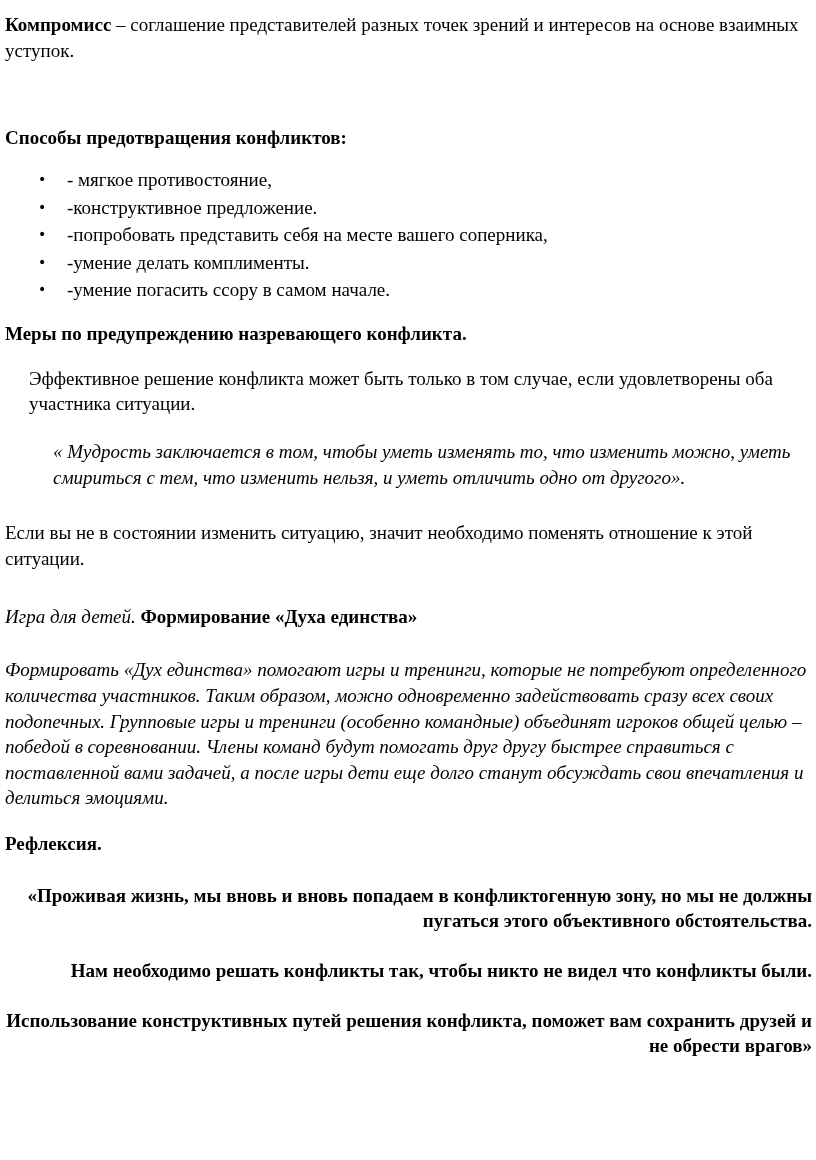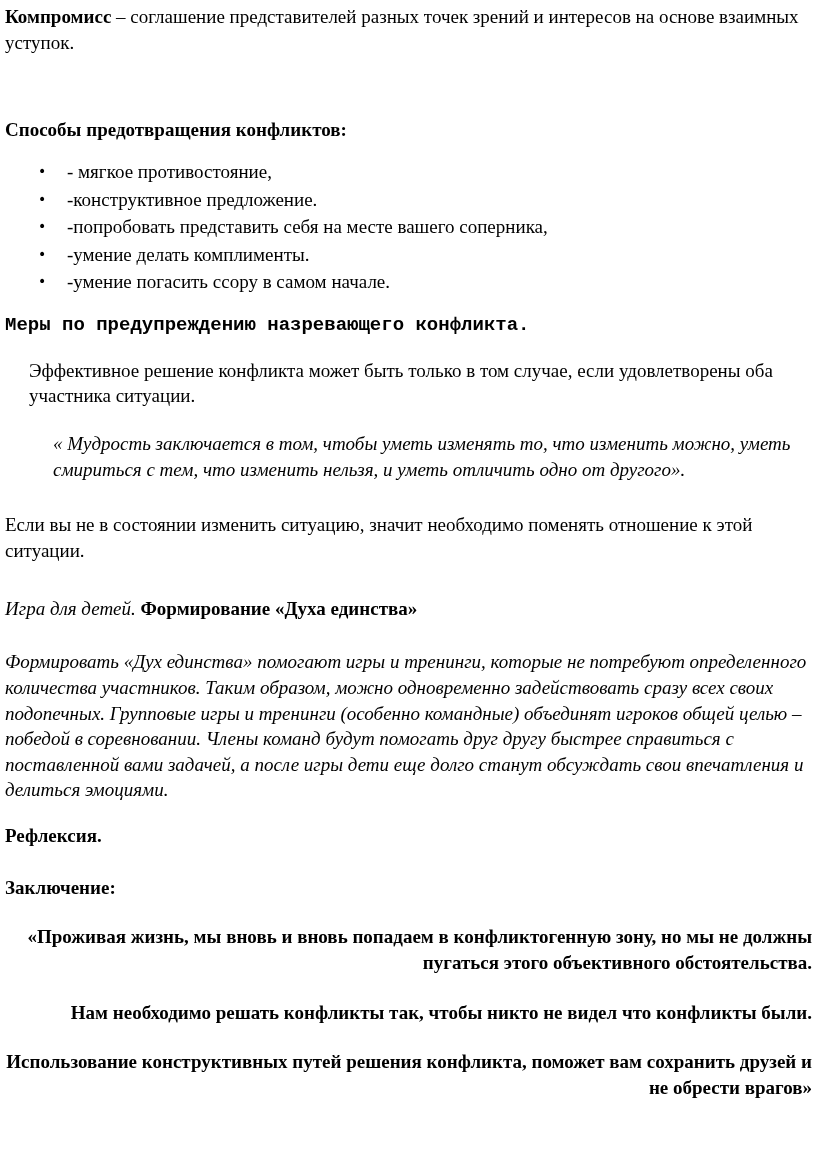"Компромисс – соглашение представителей" .page { padding: 4px 4px 0 5px -> 12px 4px 0 5px }
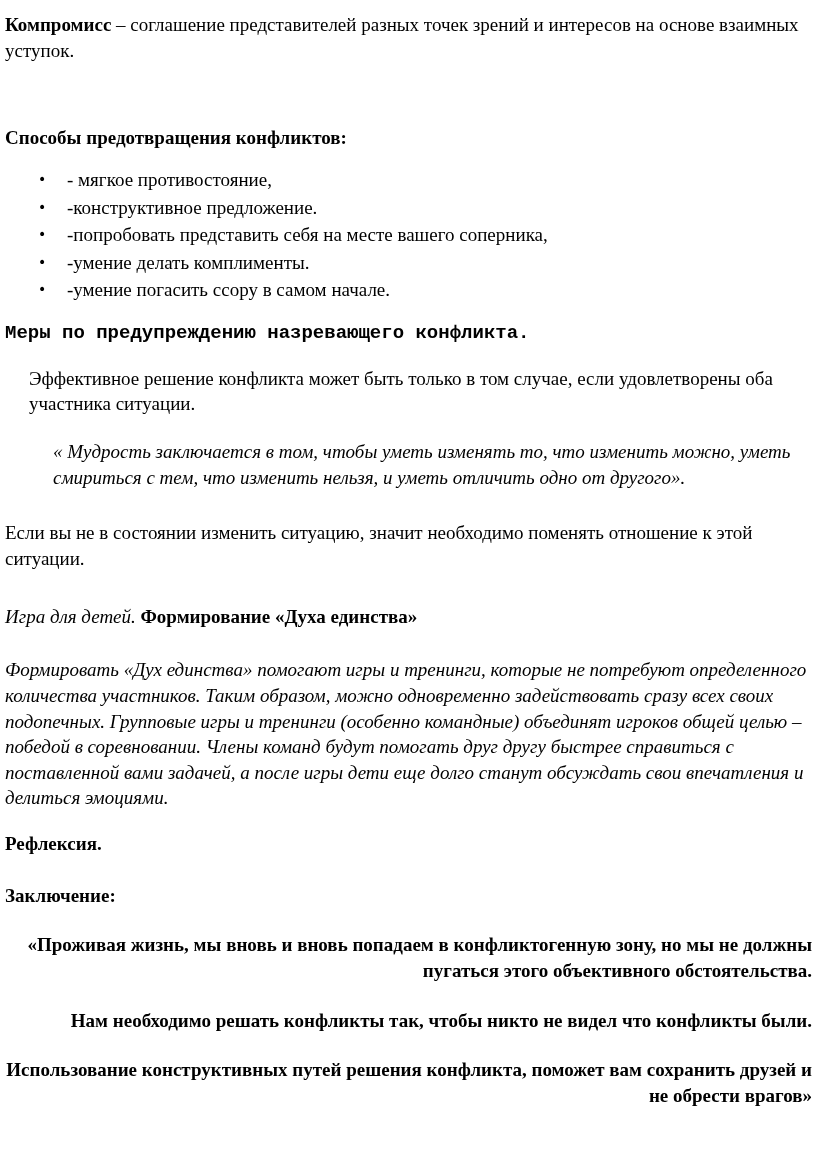"Меры по предупреждению назревающего" .measures-heading { font-family: Liberation Mono, monospace -> none }
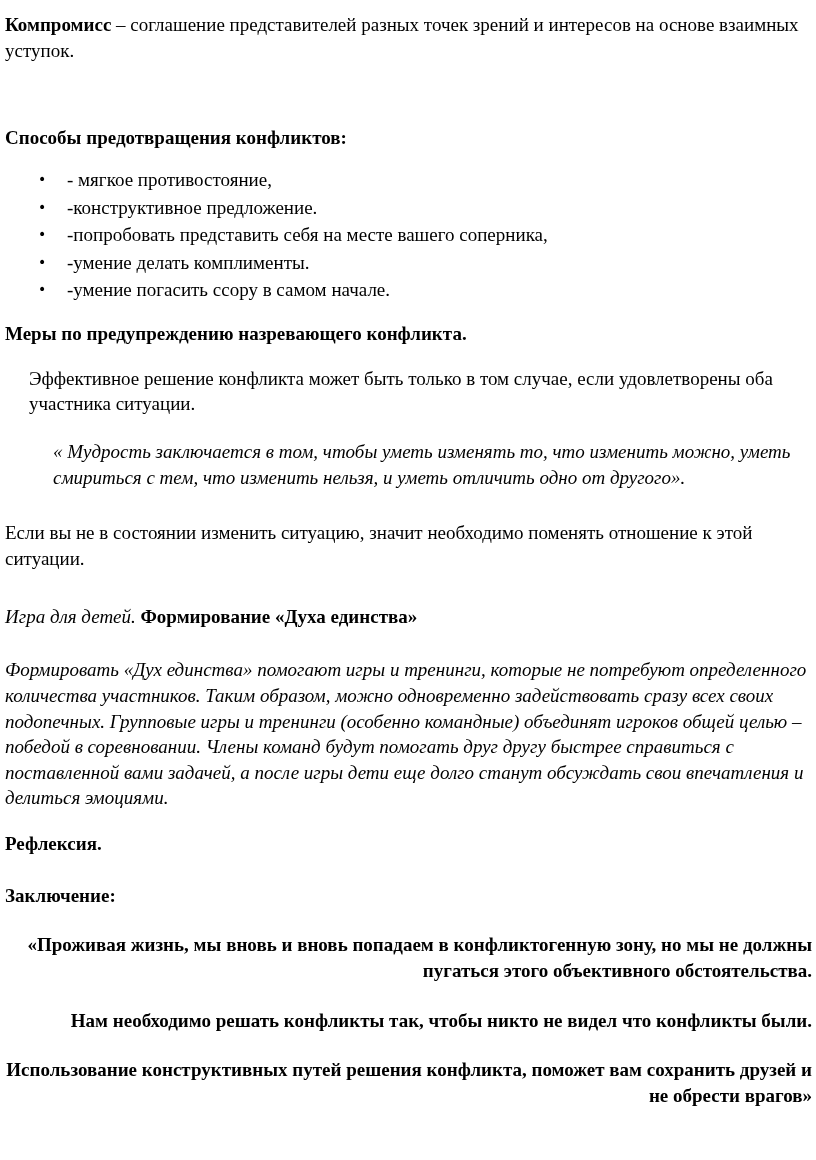"Заключение:" p.section-heading { html: <p>Заключение:</p> -> none }
